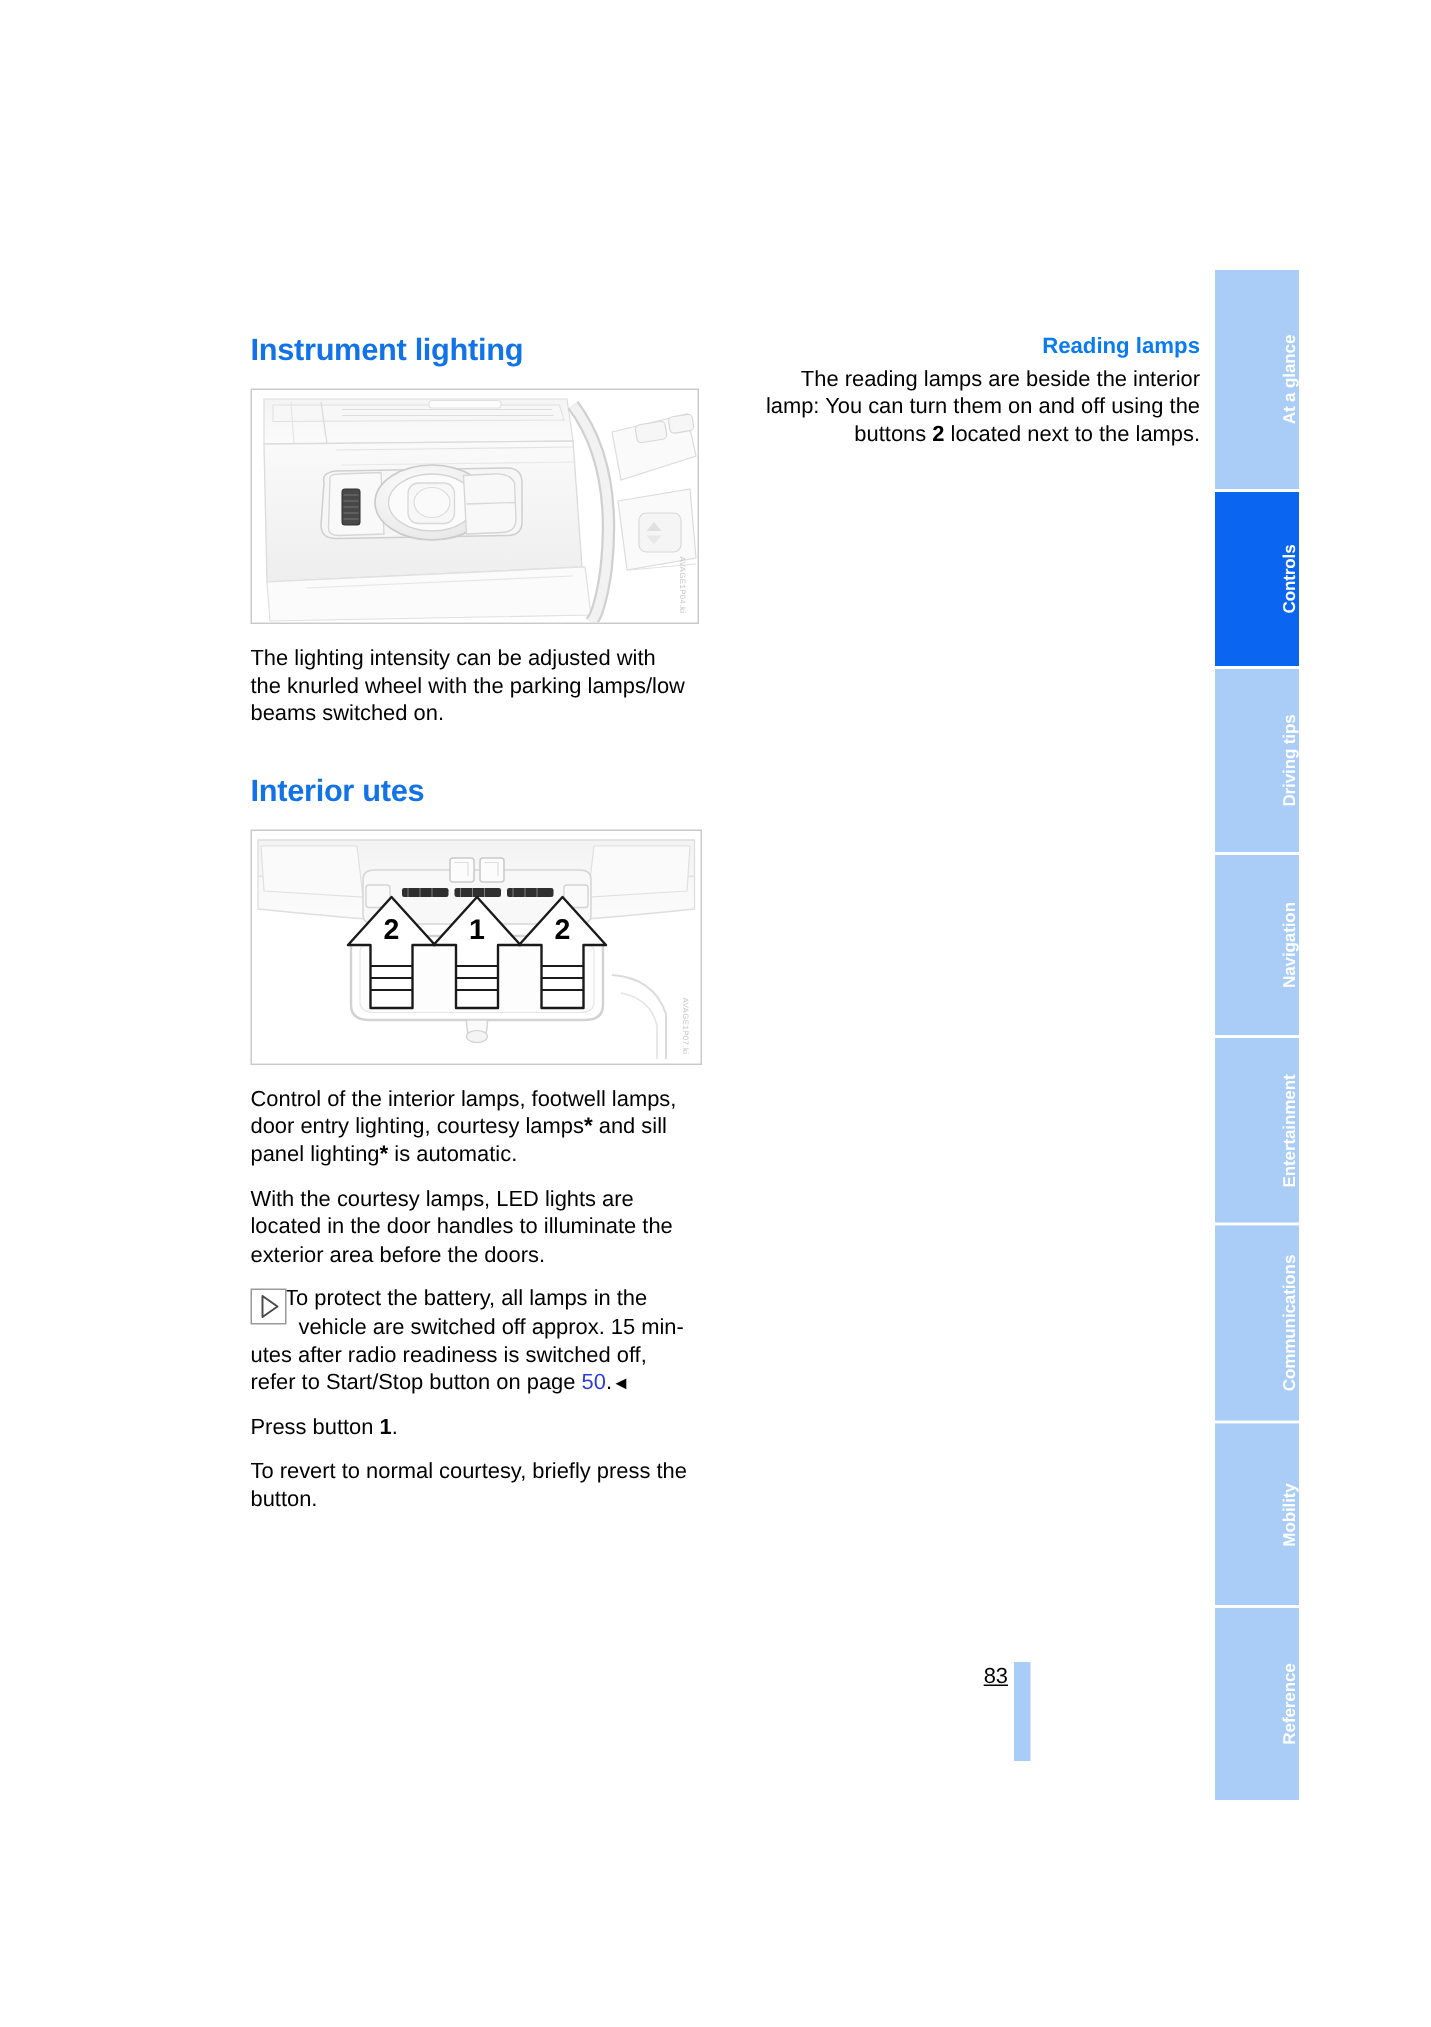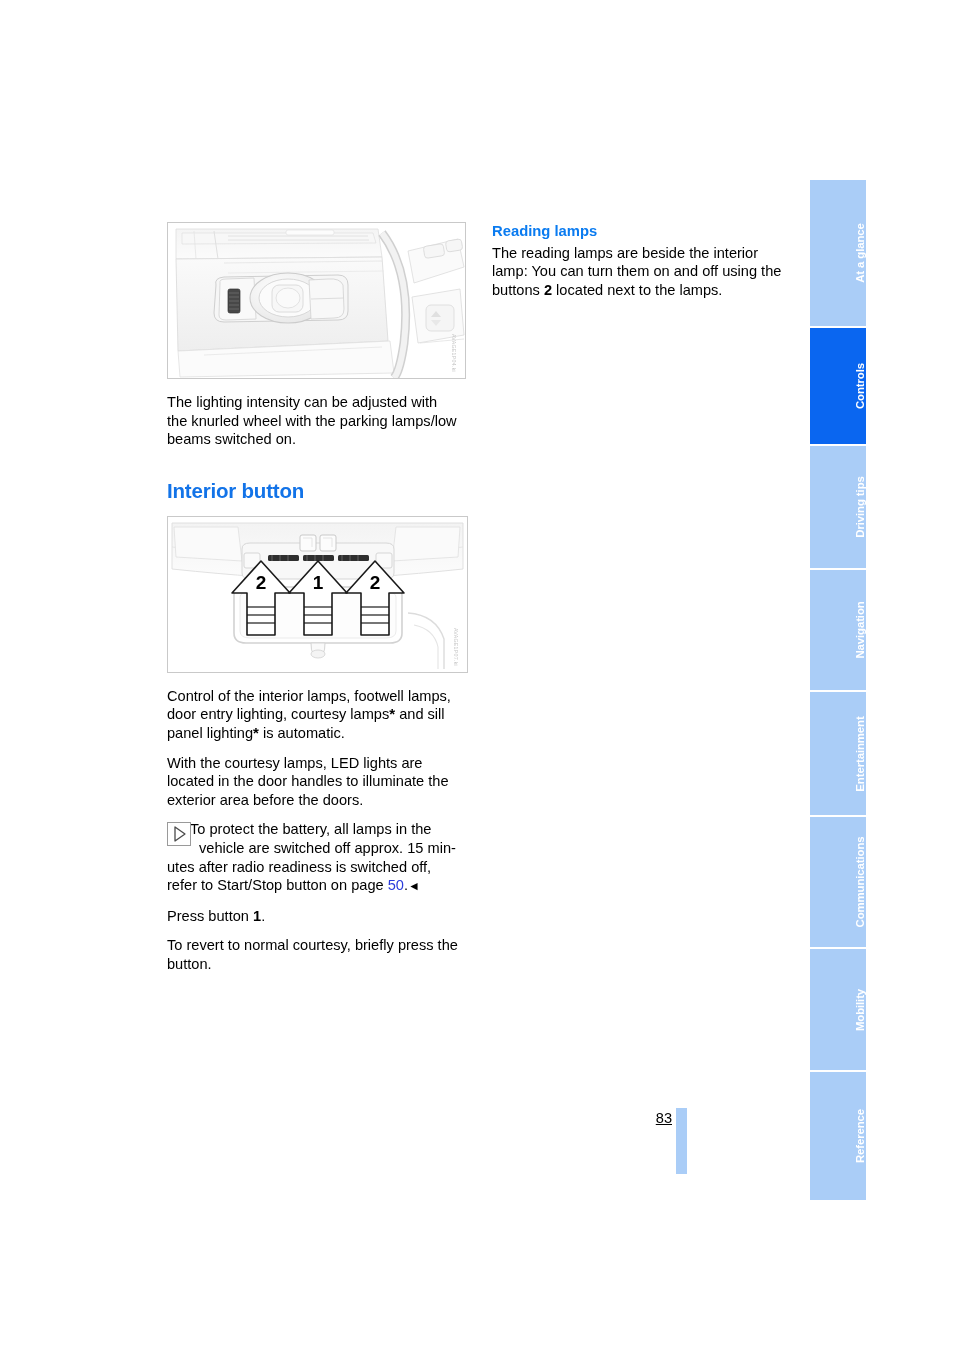"Instrument lighting" h1.sec-title { html: none -> <h1>Instrument lighting</h1> }
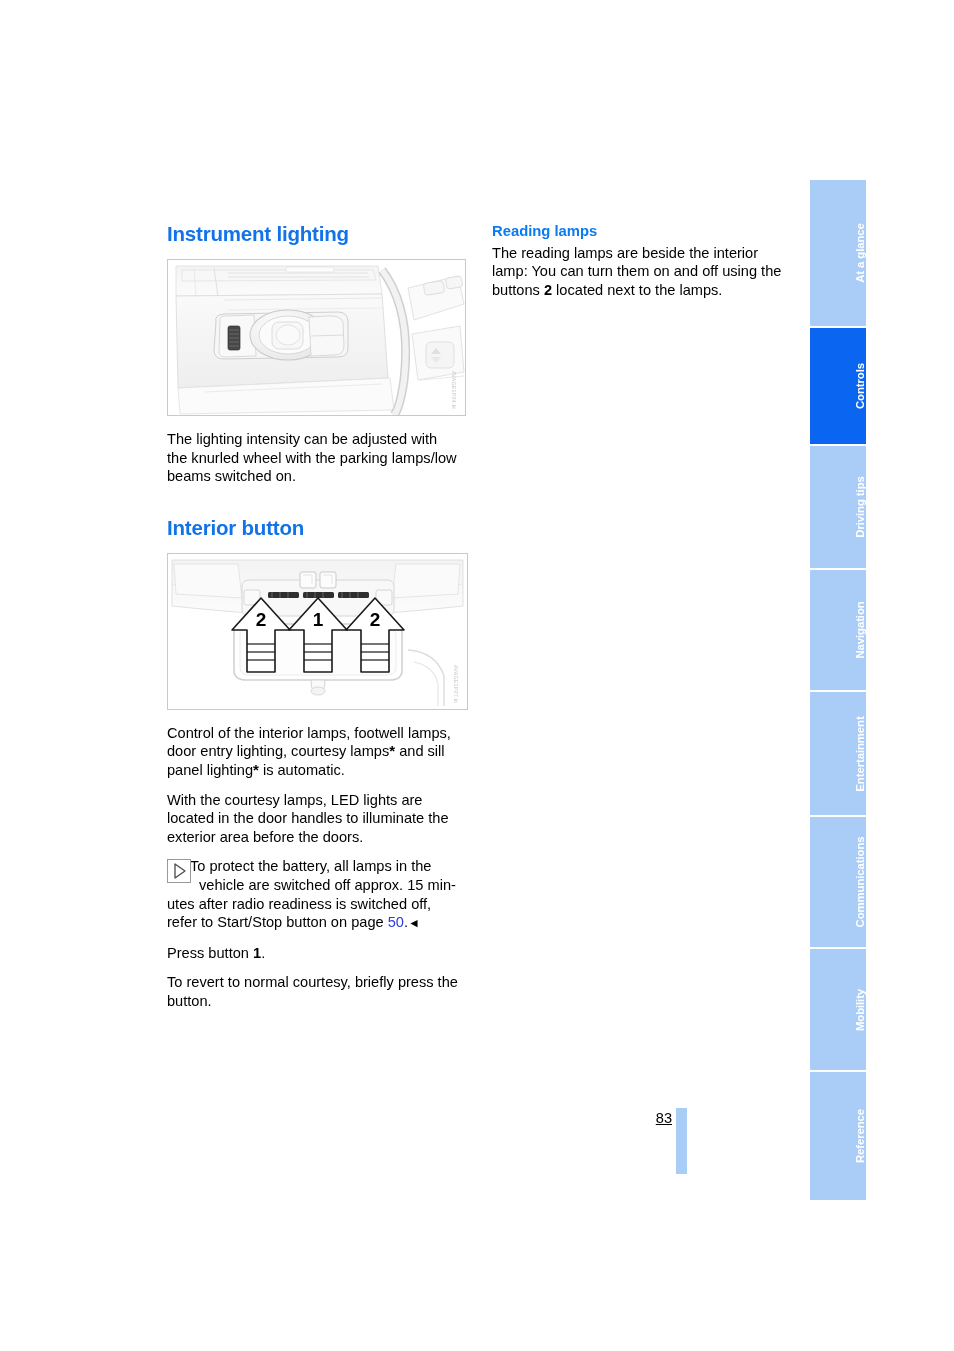"Reading lamps" #col-right { left: 492px -> 507px; text-align: none -> right }
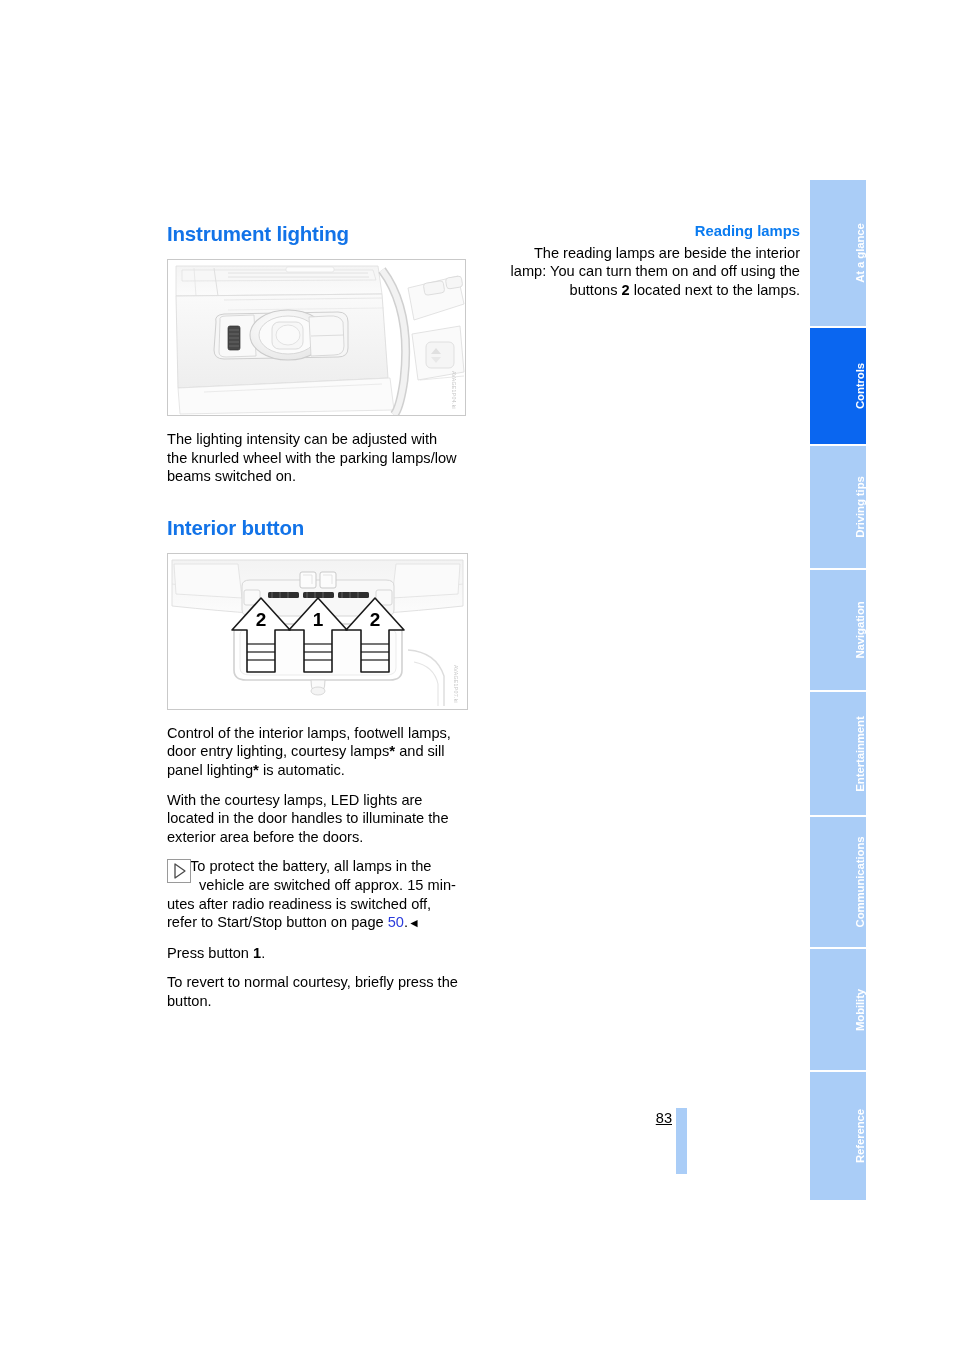"Interior button" h1.sec-title { text: button -> utes }
